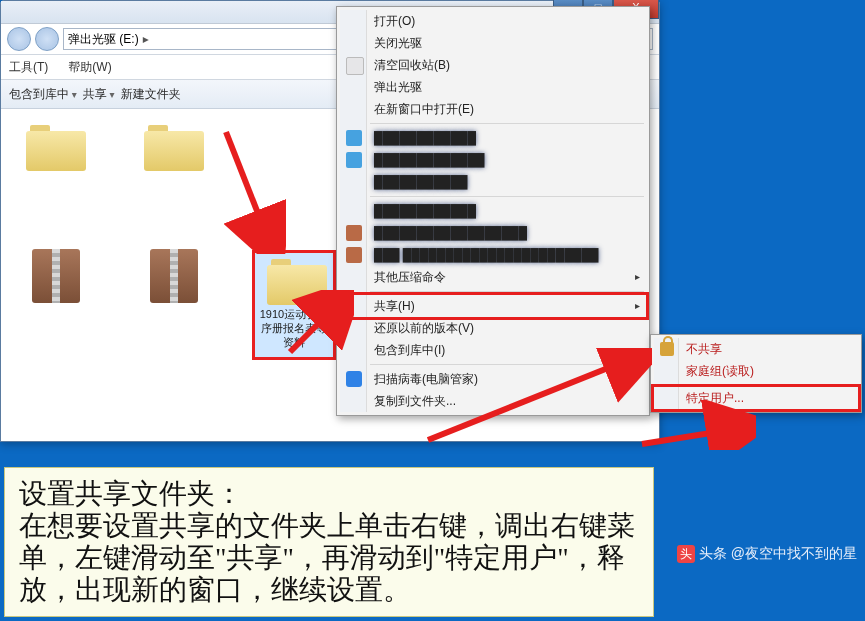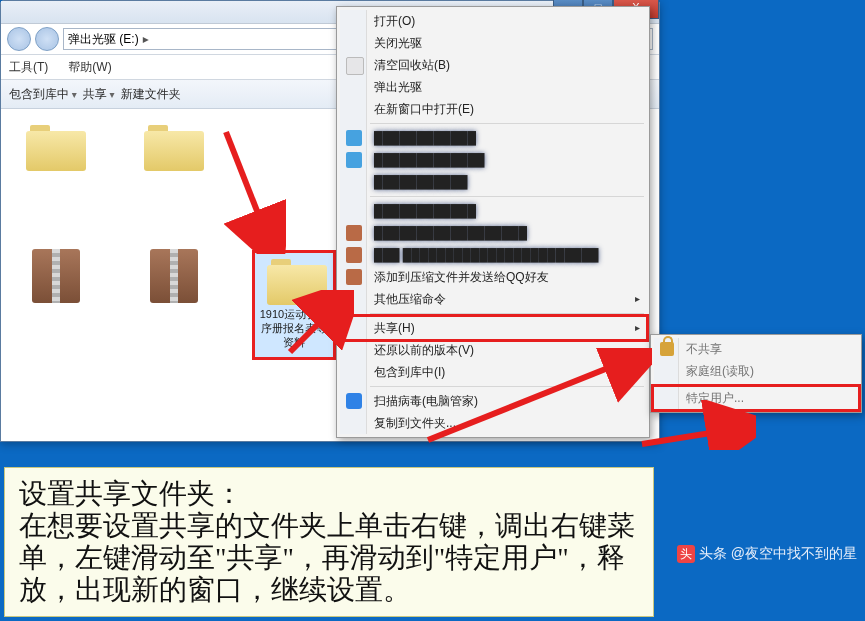"添加到压缩文件并发送给QQ好友" div.item { html: <div><span></span><span>添加到压缩文件并发送给QQ好友</span></div> -> none }
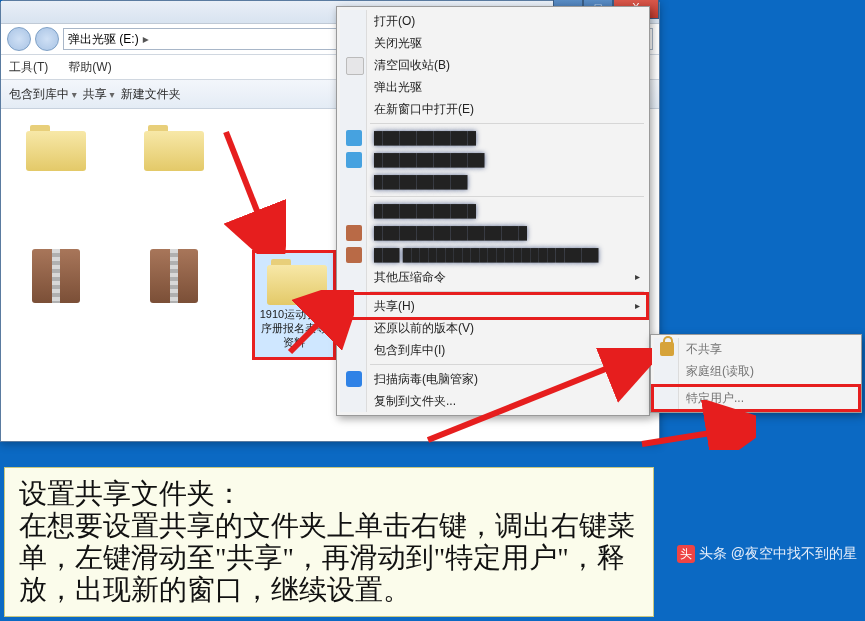"不共享" .submenu .item { color: #737373 -> #b91c1c }
